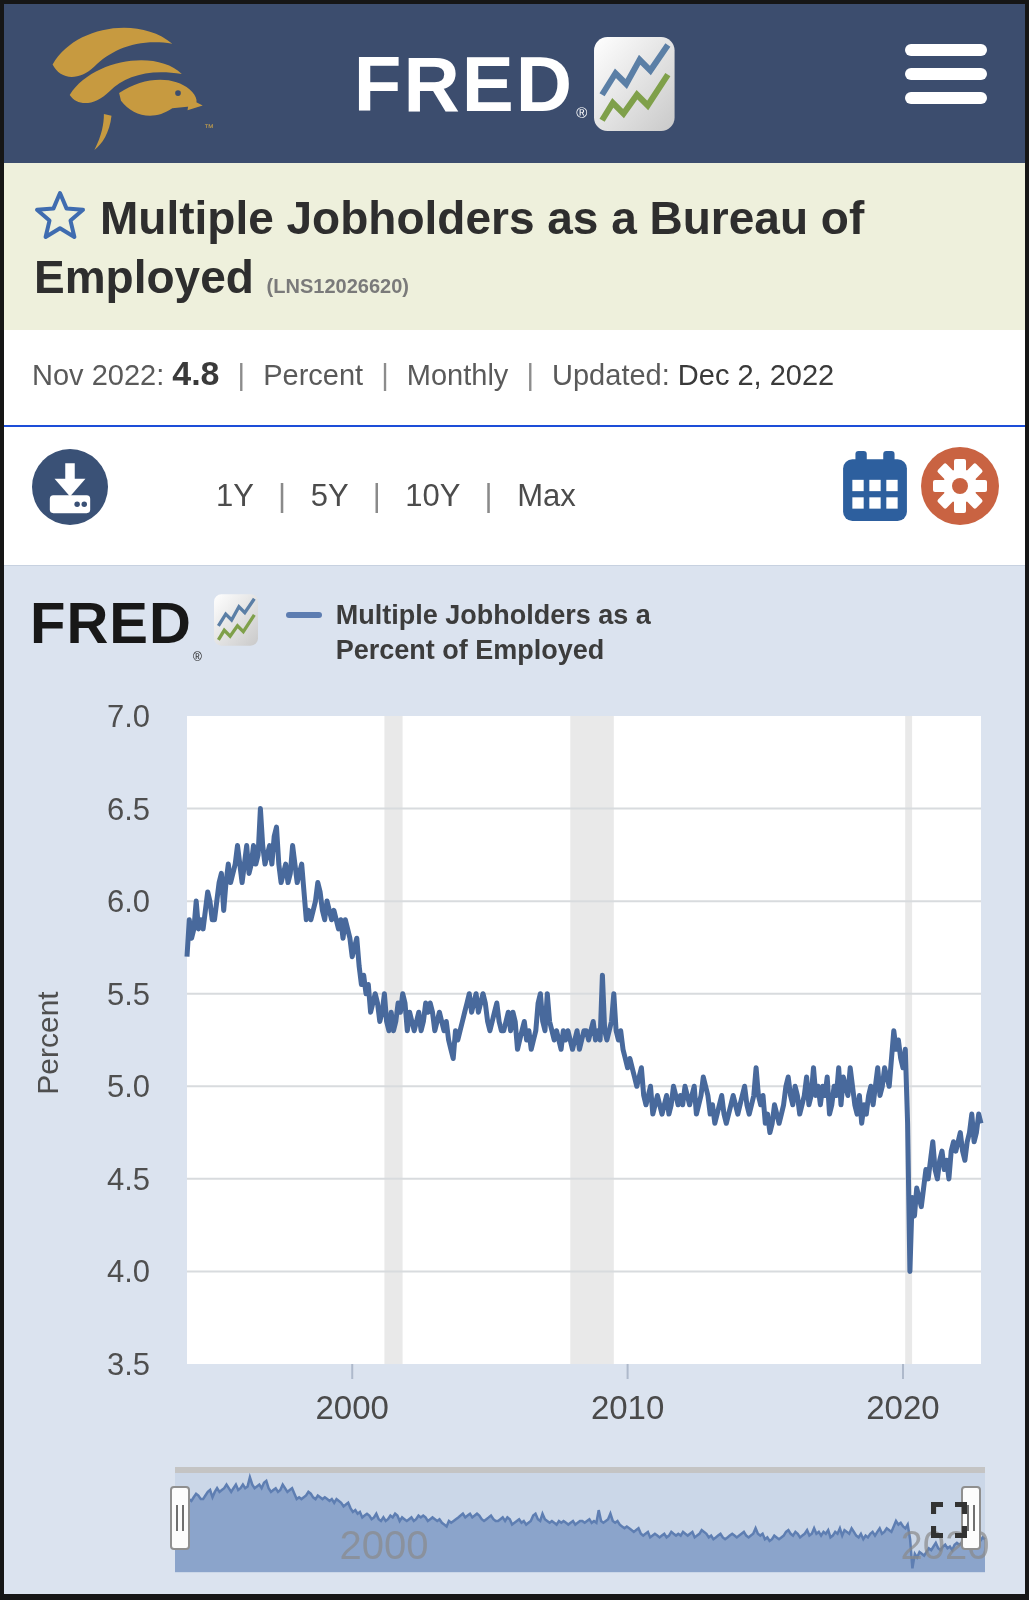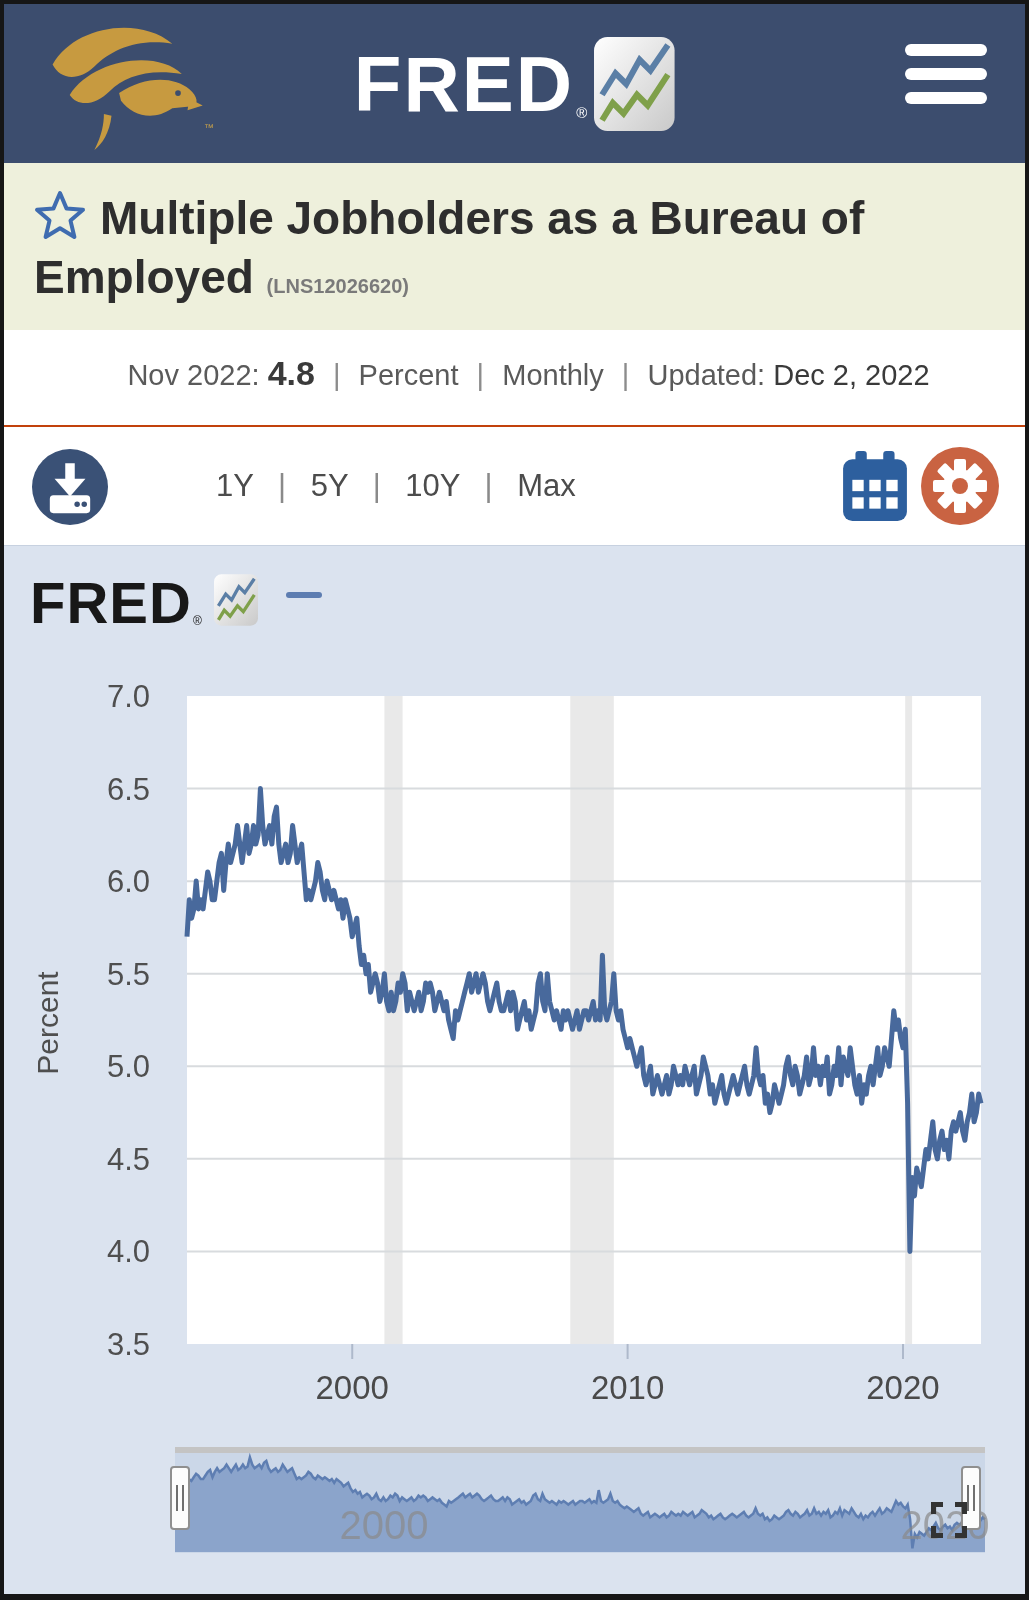"Nov 2022: 4.8 | Percent" .info { border-bottom: 2px solid #c2410c -> 2px solid #1d4ed8; text-align: center -> none }
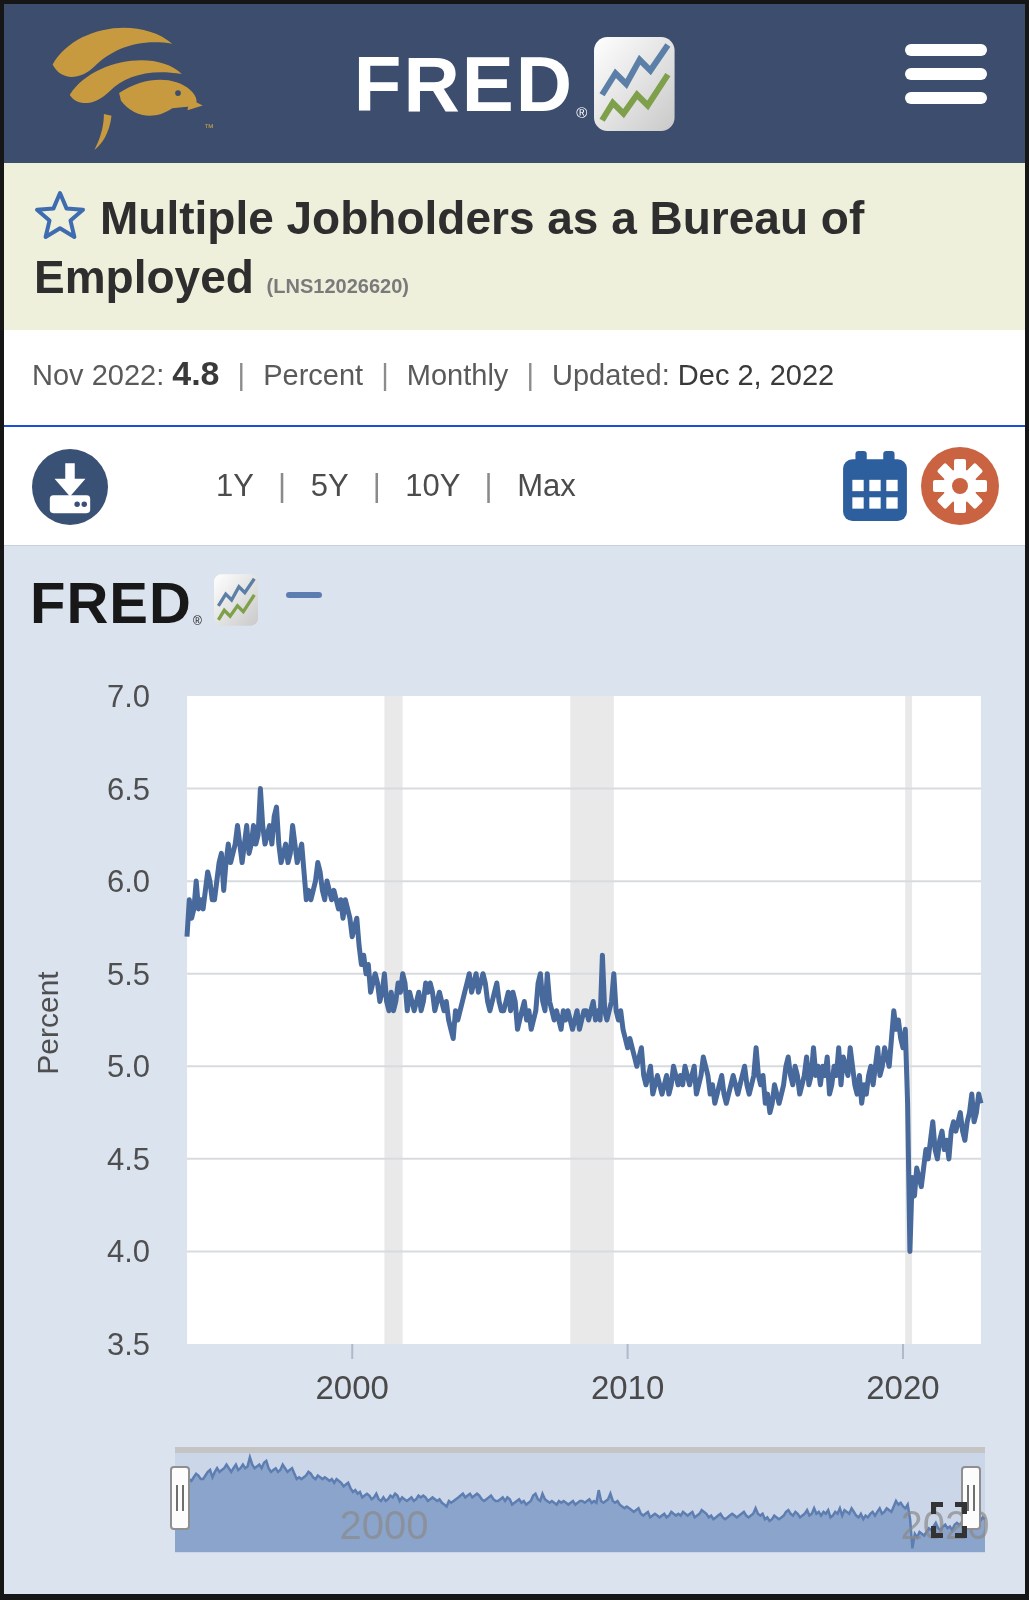"1Y | 5Y | 10Y" .controls { height: 118px -> 138px }
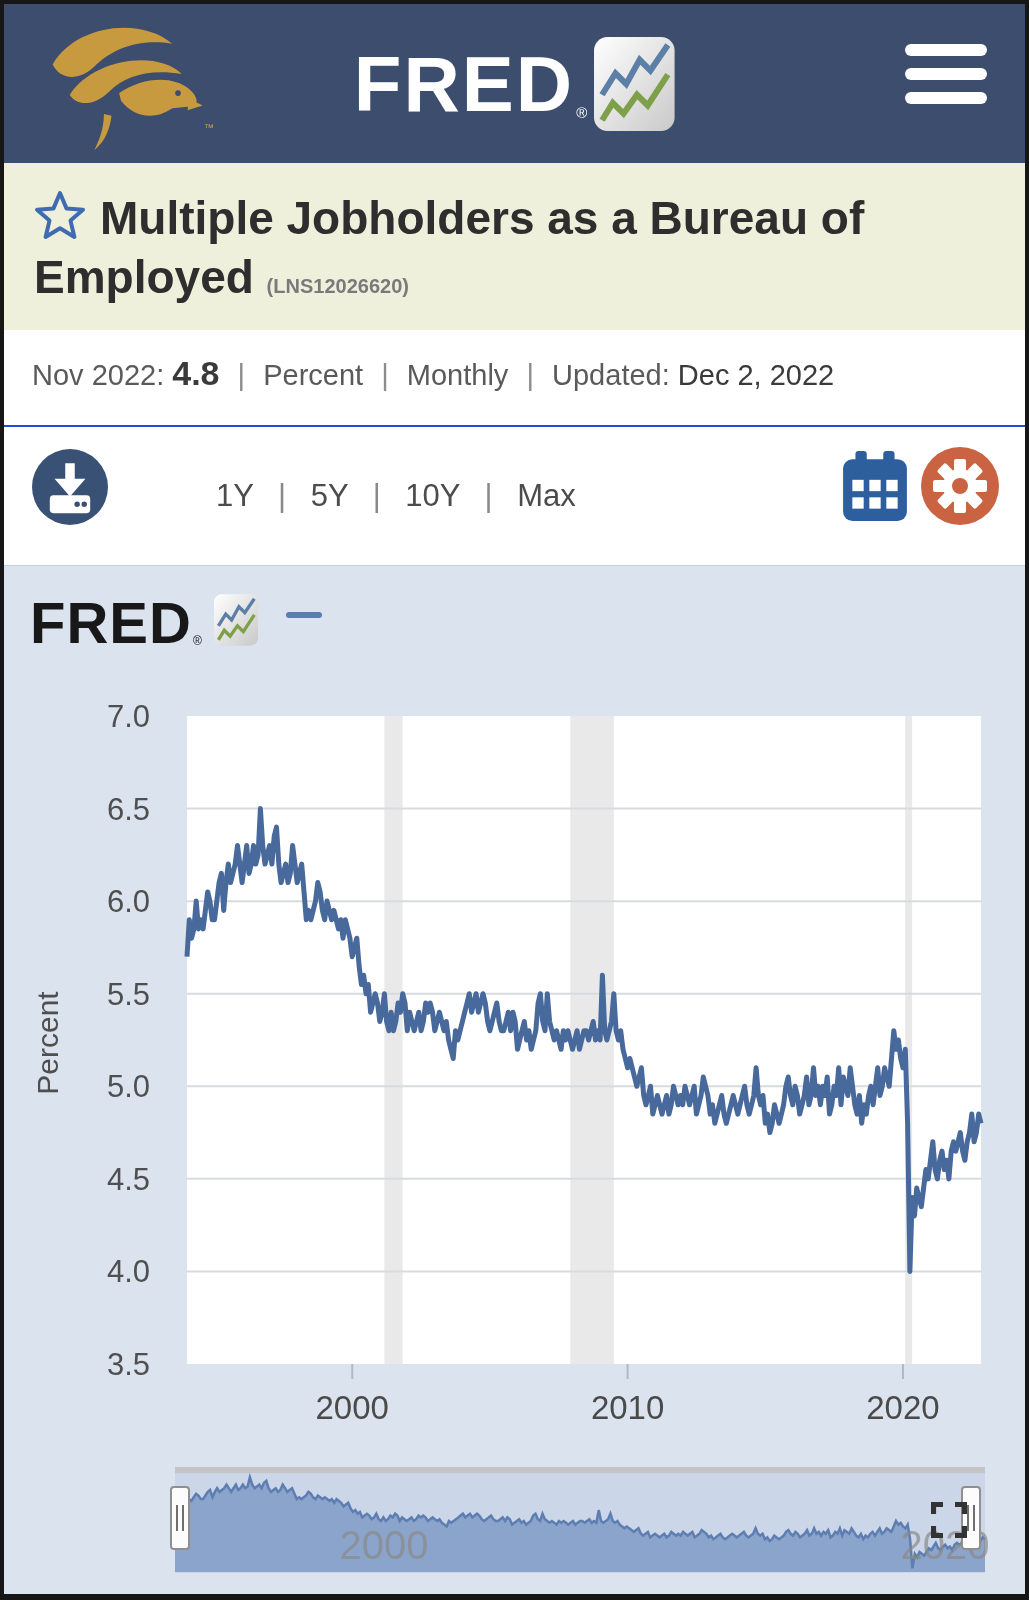"Multiple Jobholders as a" span.legend-text { html: none -> <span> <span>Multiple Jobholders as a</span><br> <span>Percent of Employed</span> </span> }
